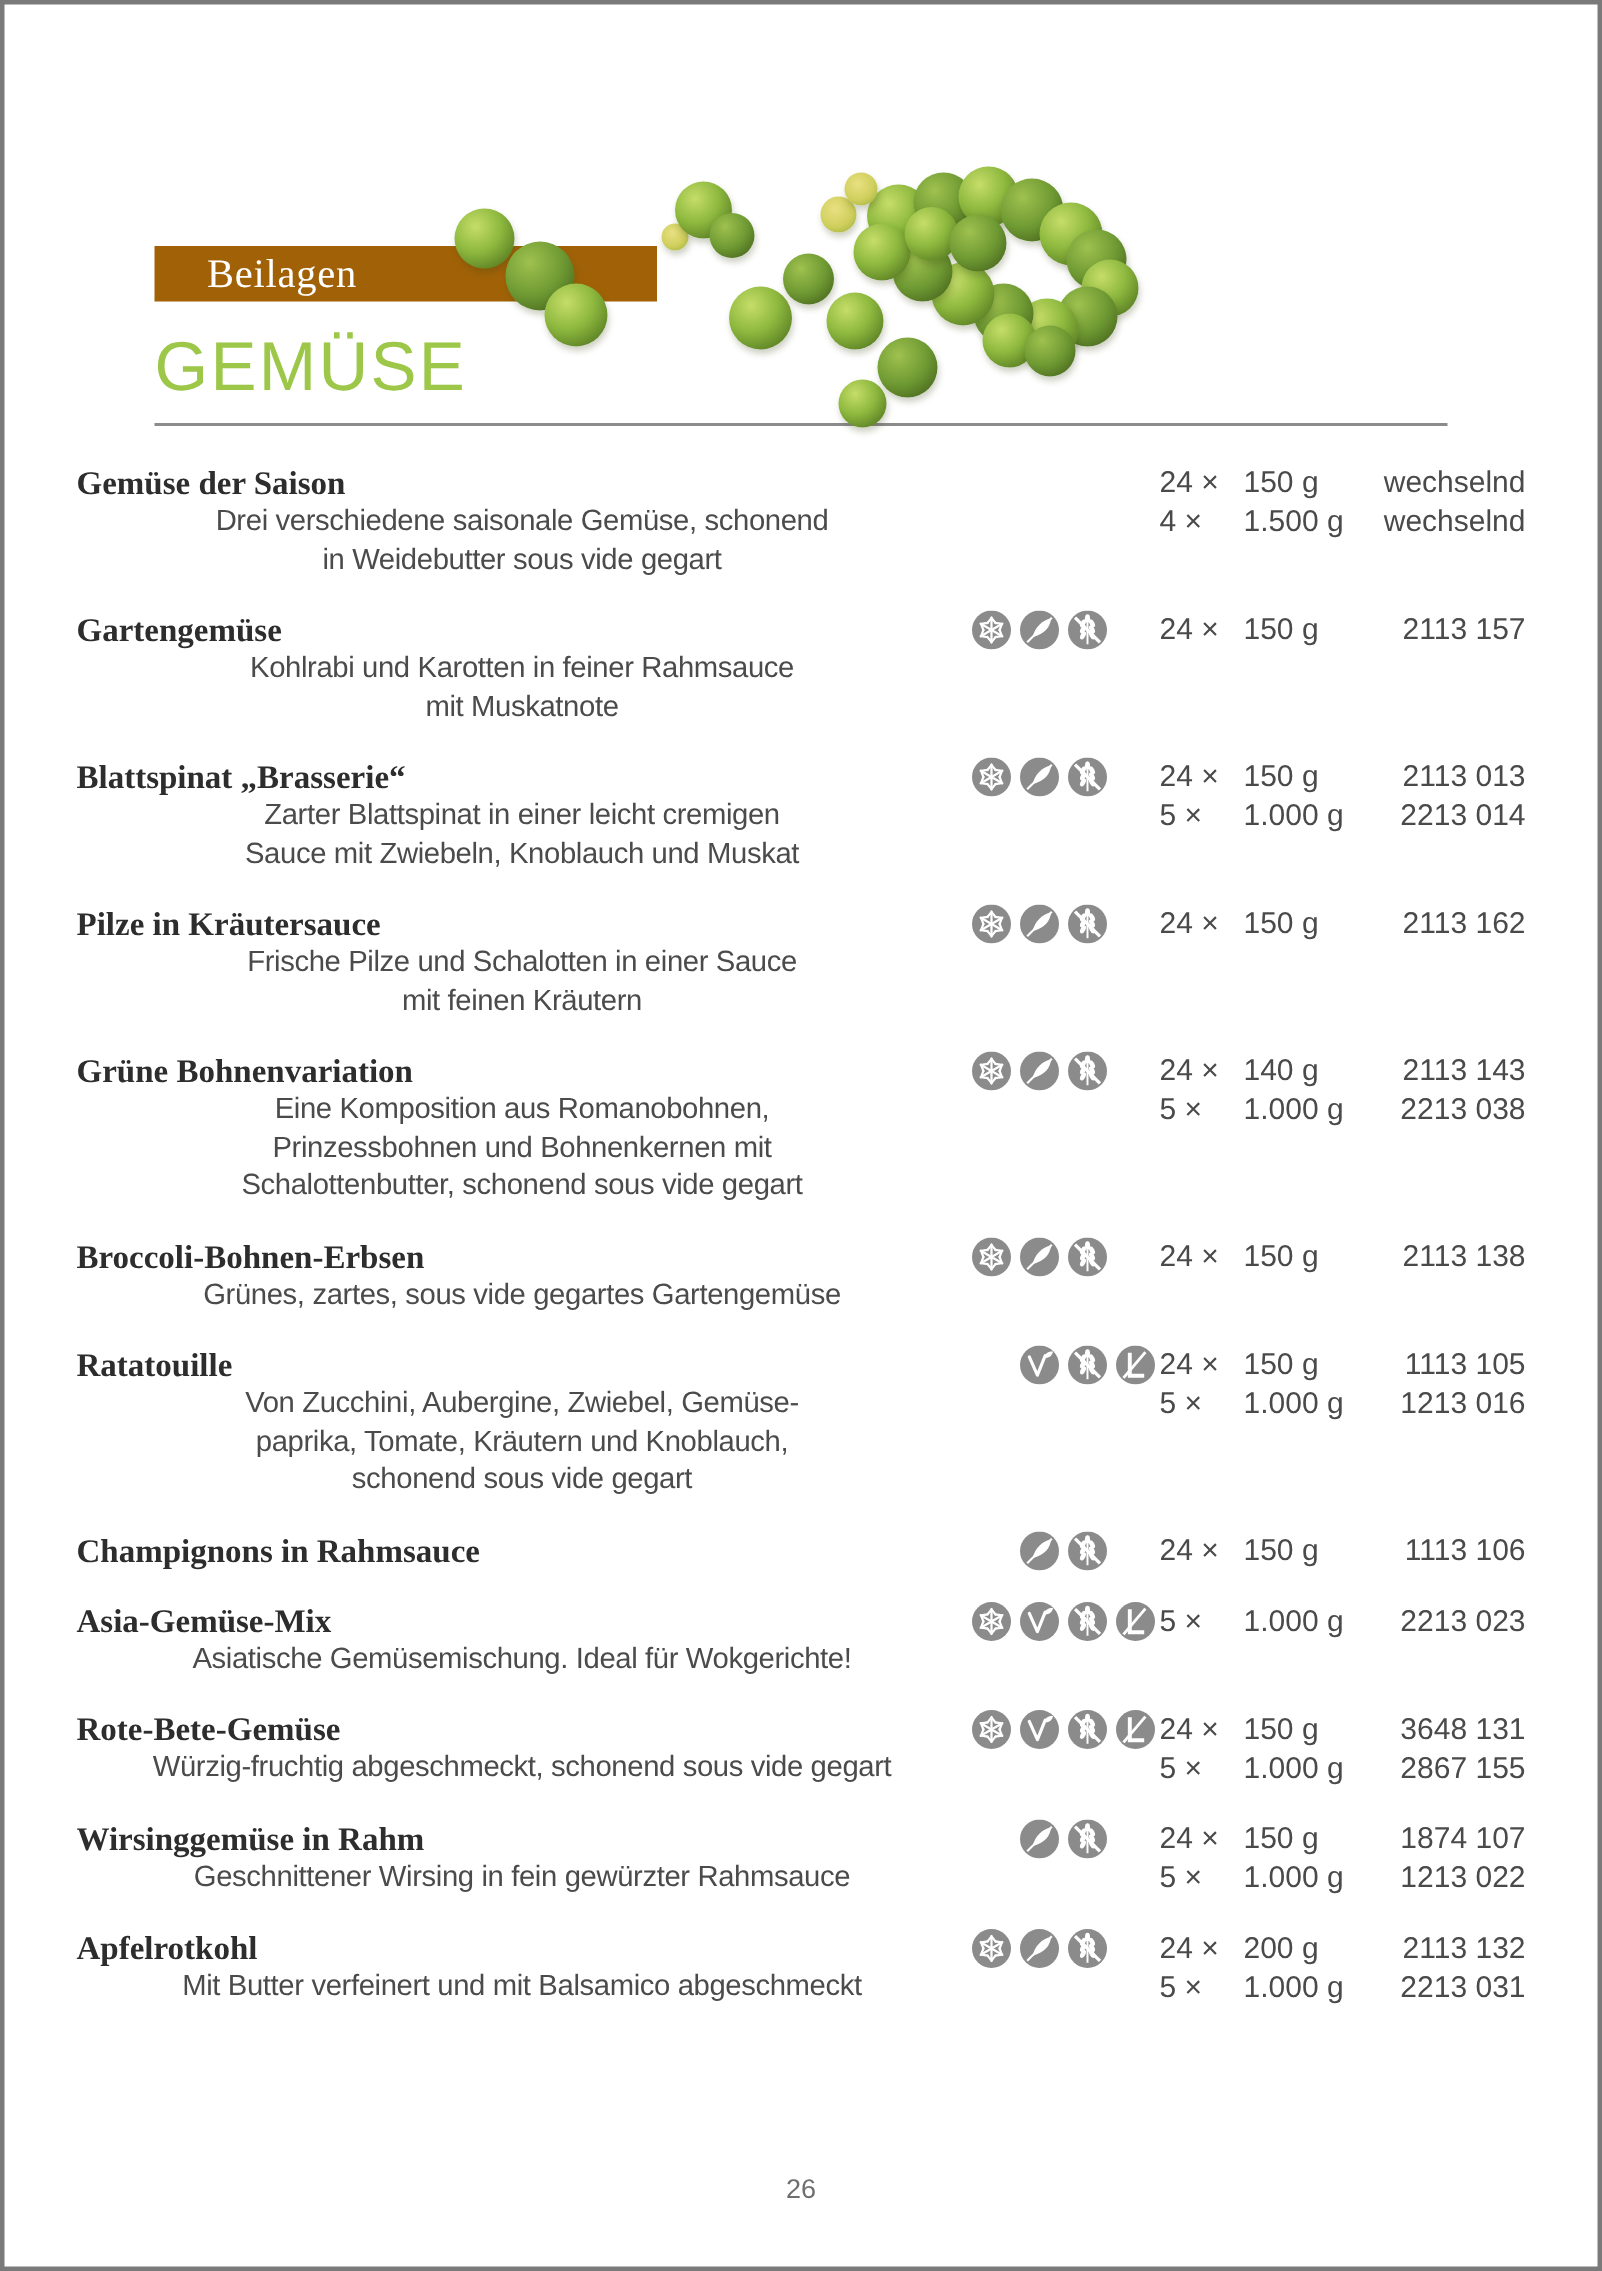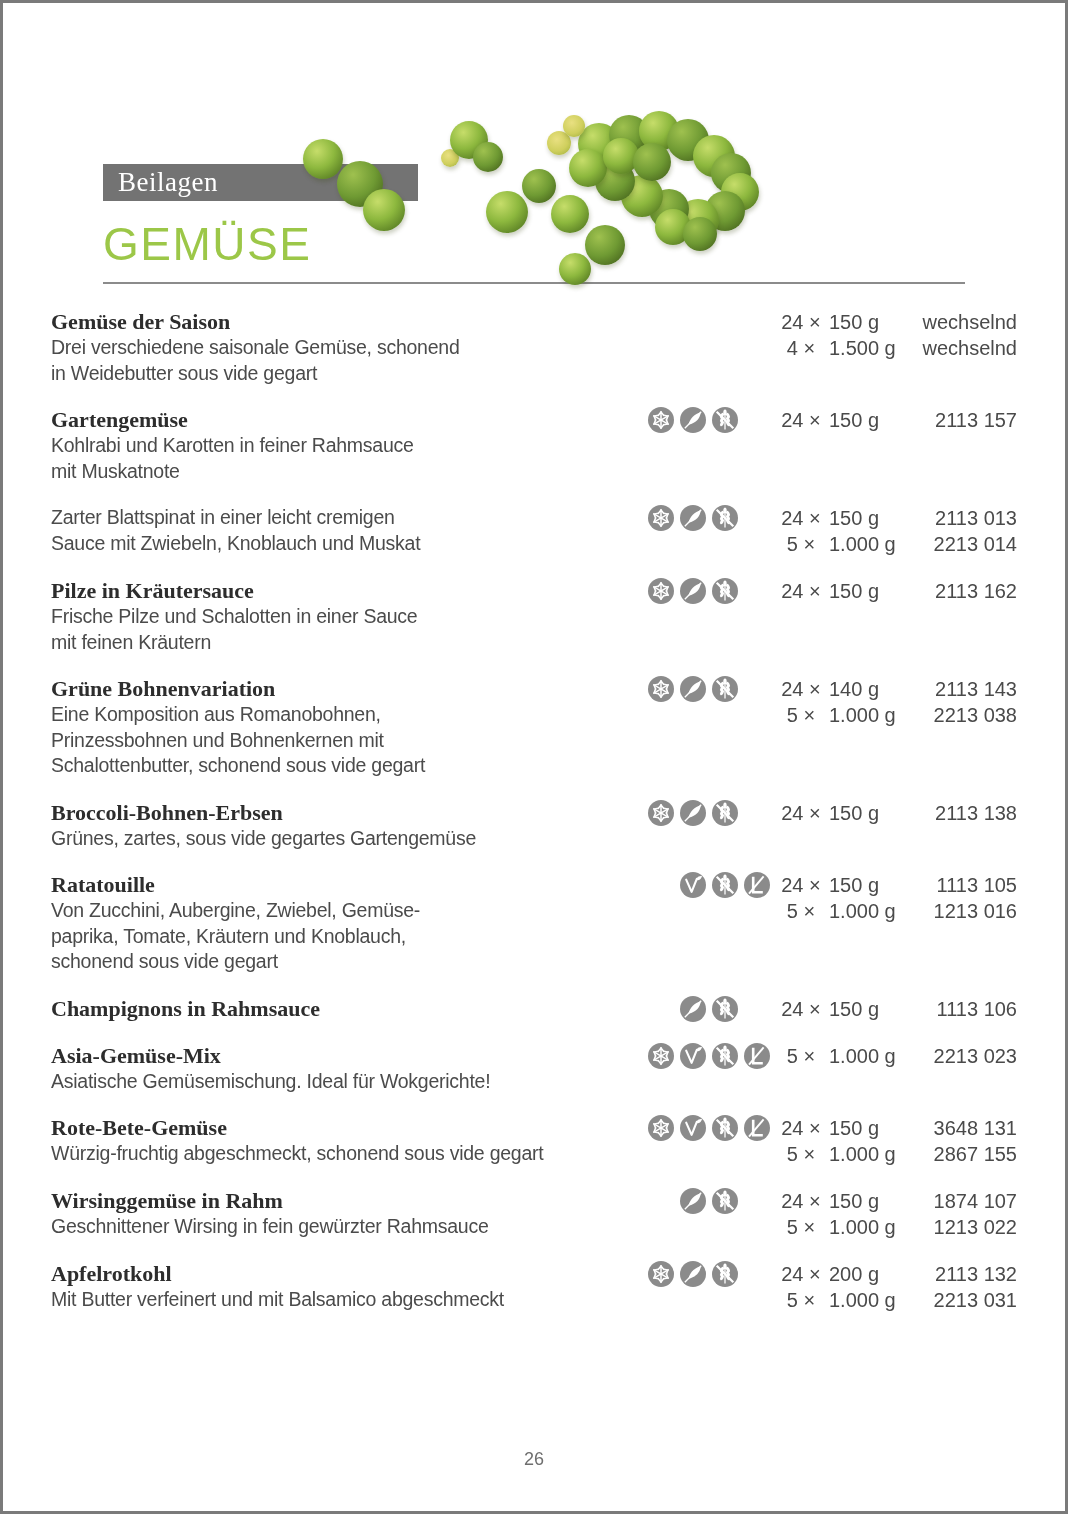"Beilagen" div.banner { background: #737373 -> #a16207; padding-left: none -> 20px }
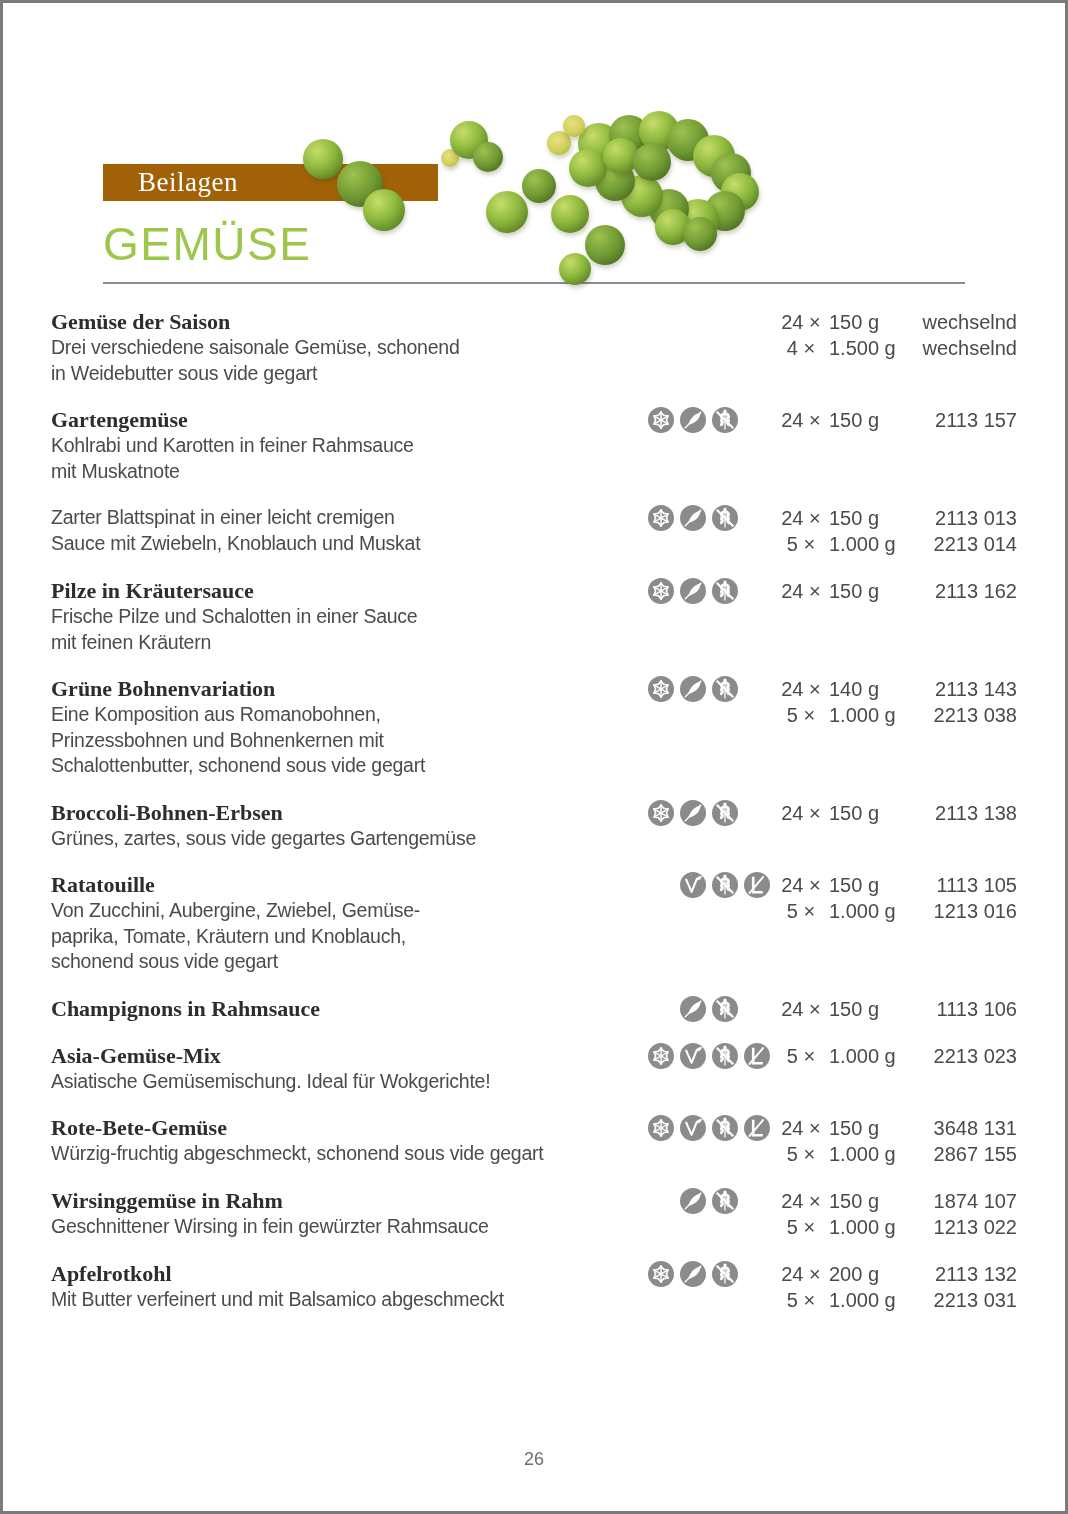"24 ×" .qty { text-align: center -> left }
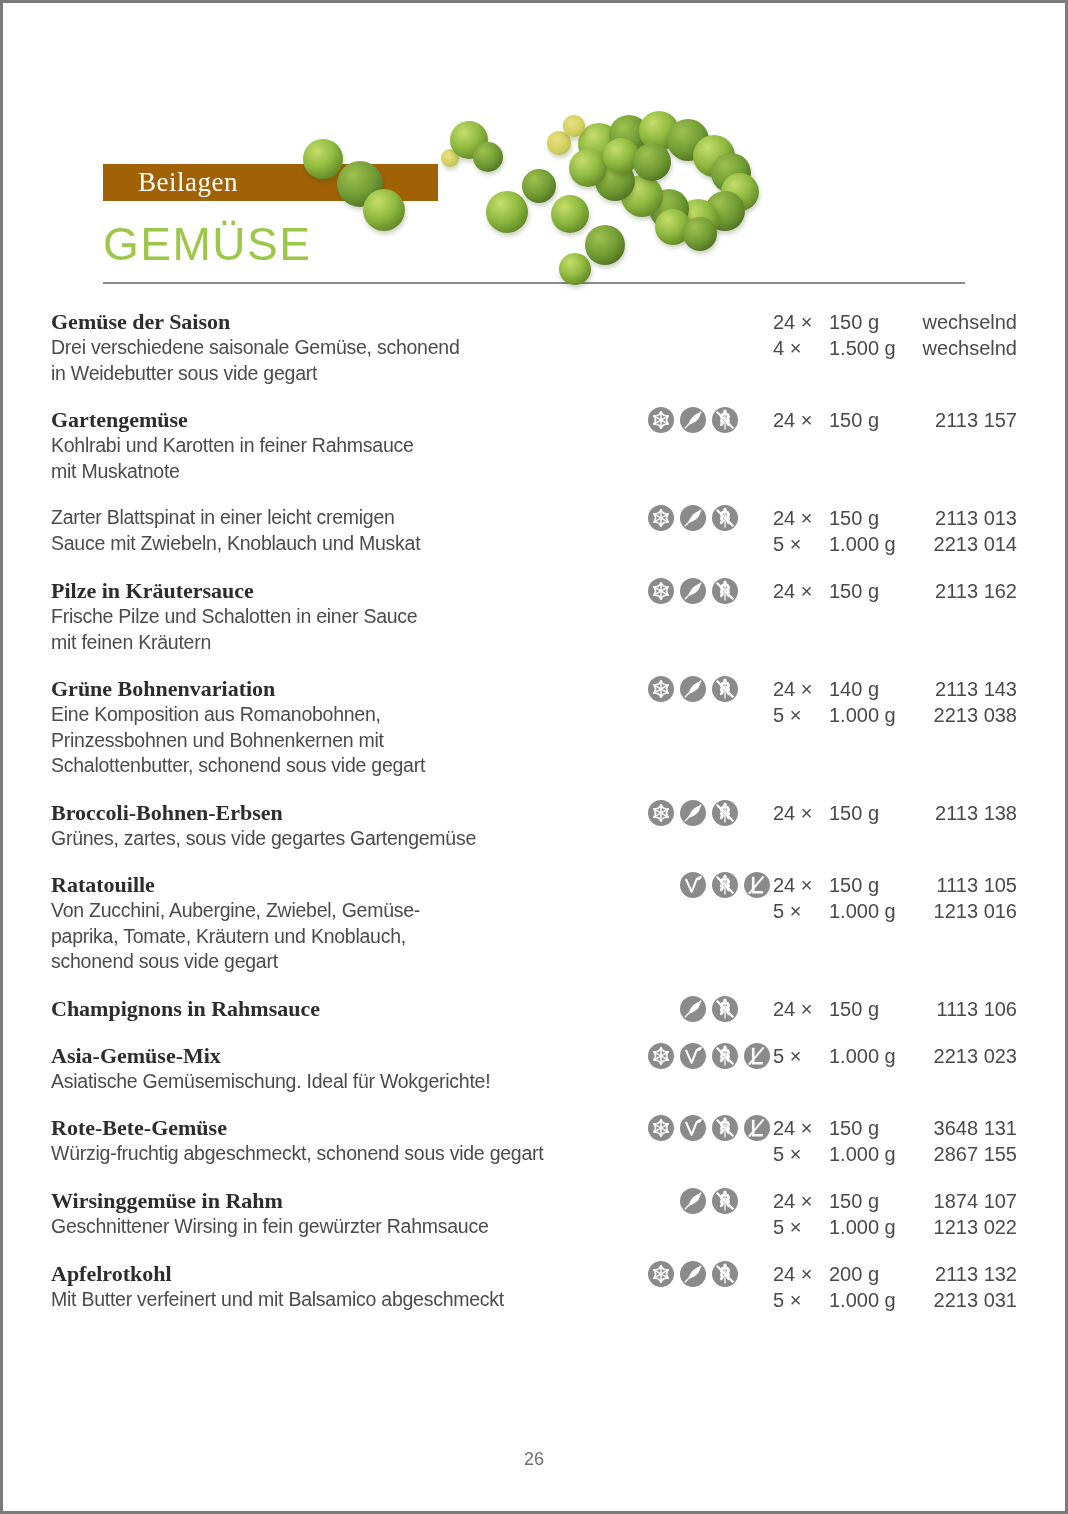"Drei verschiedene saisonale Gemüse," .desc { text-align: none -> center }
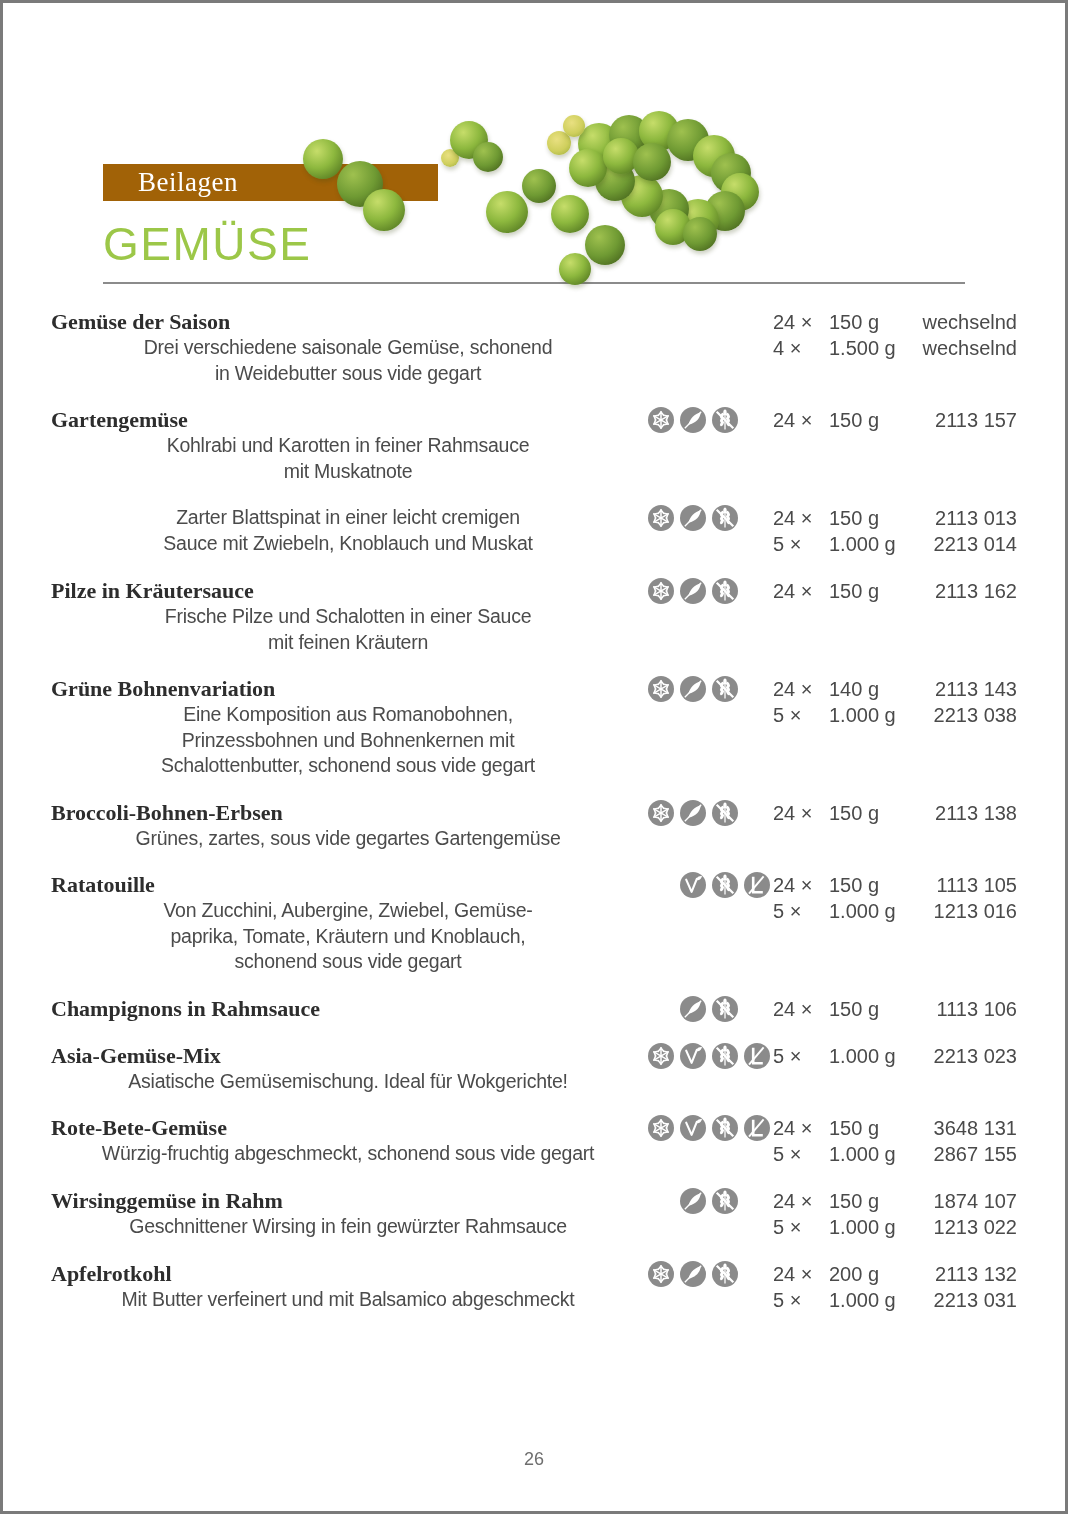"Blattspinat „Brasserie“" div.title { html: none -> <div>Blattspinat „Brasserie“</div> }
